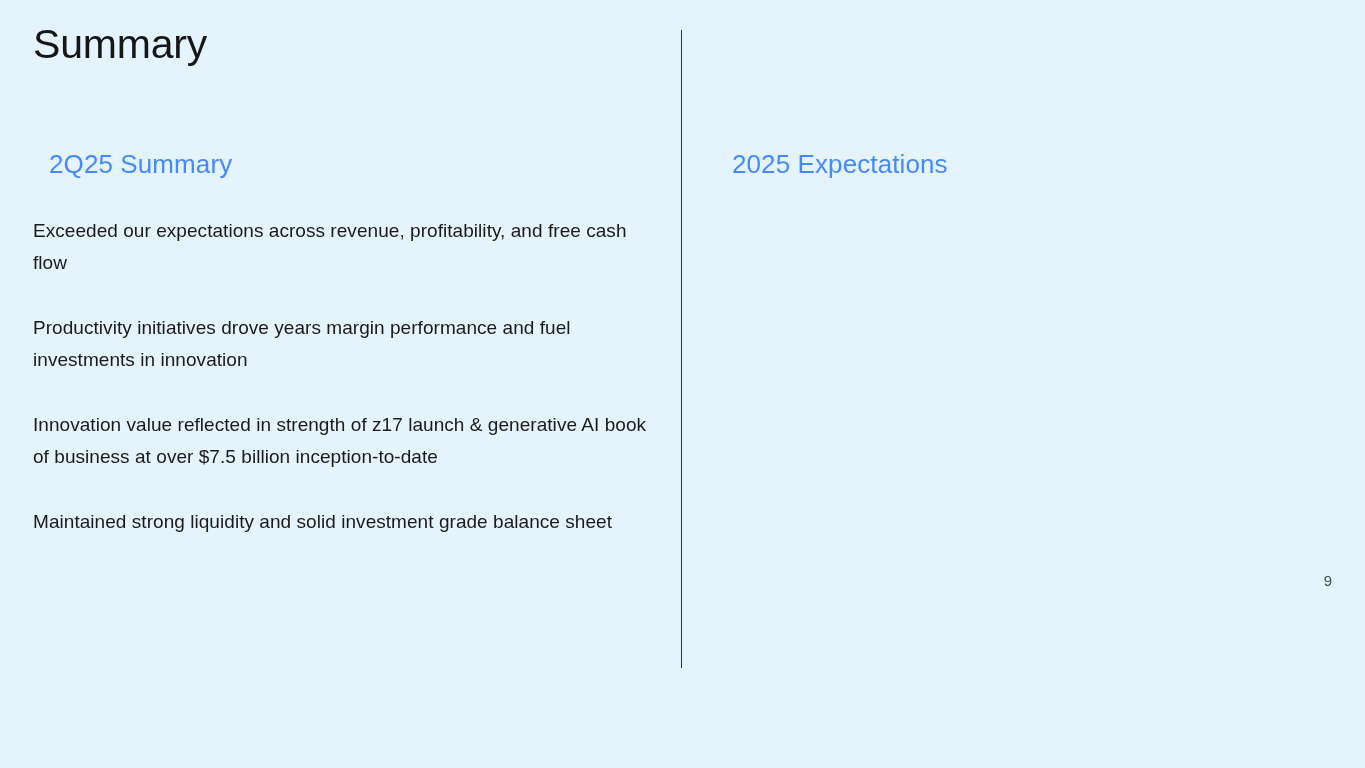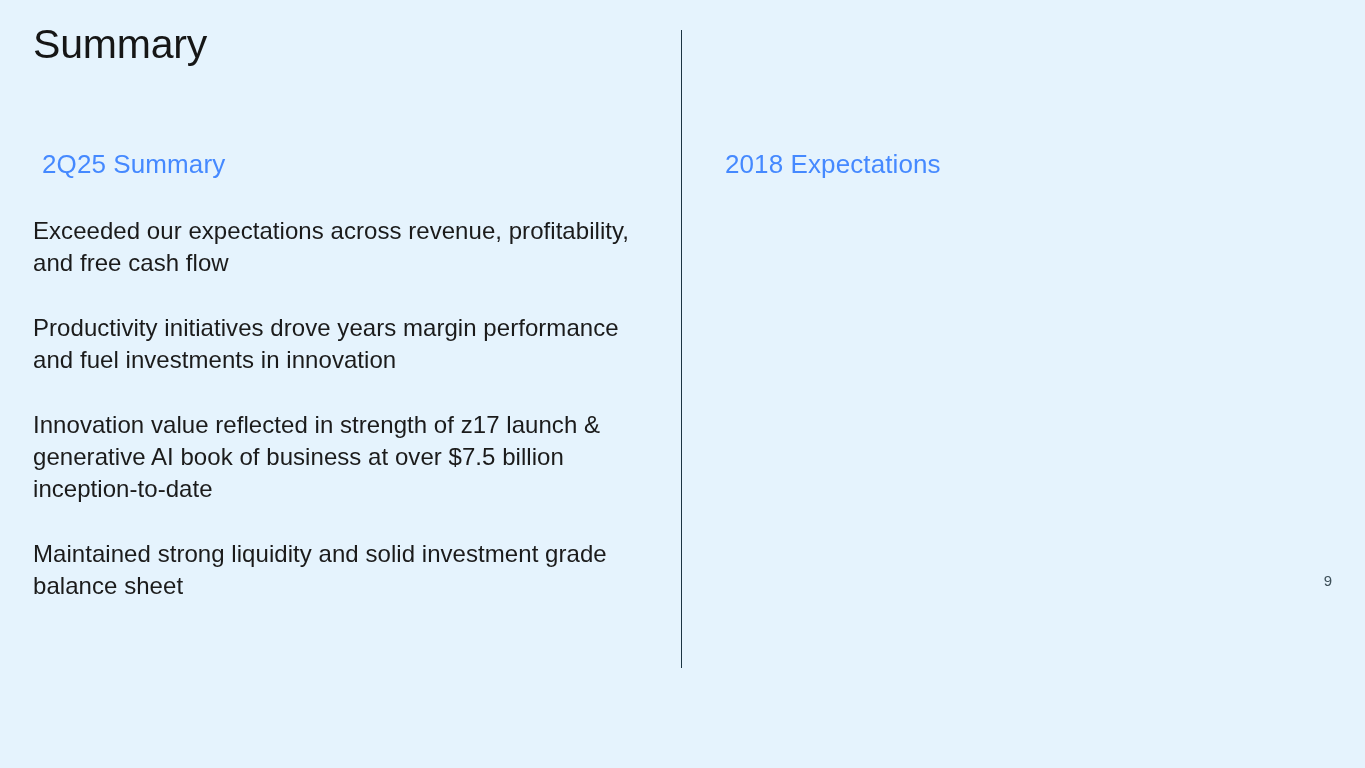"2Q25 Summary" .column-heading { margin: 0 0 34px 9px -> 0 0 34px 16px }
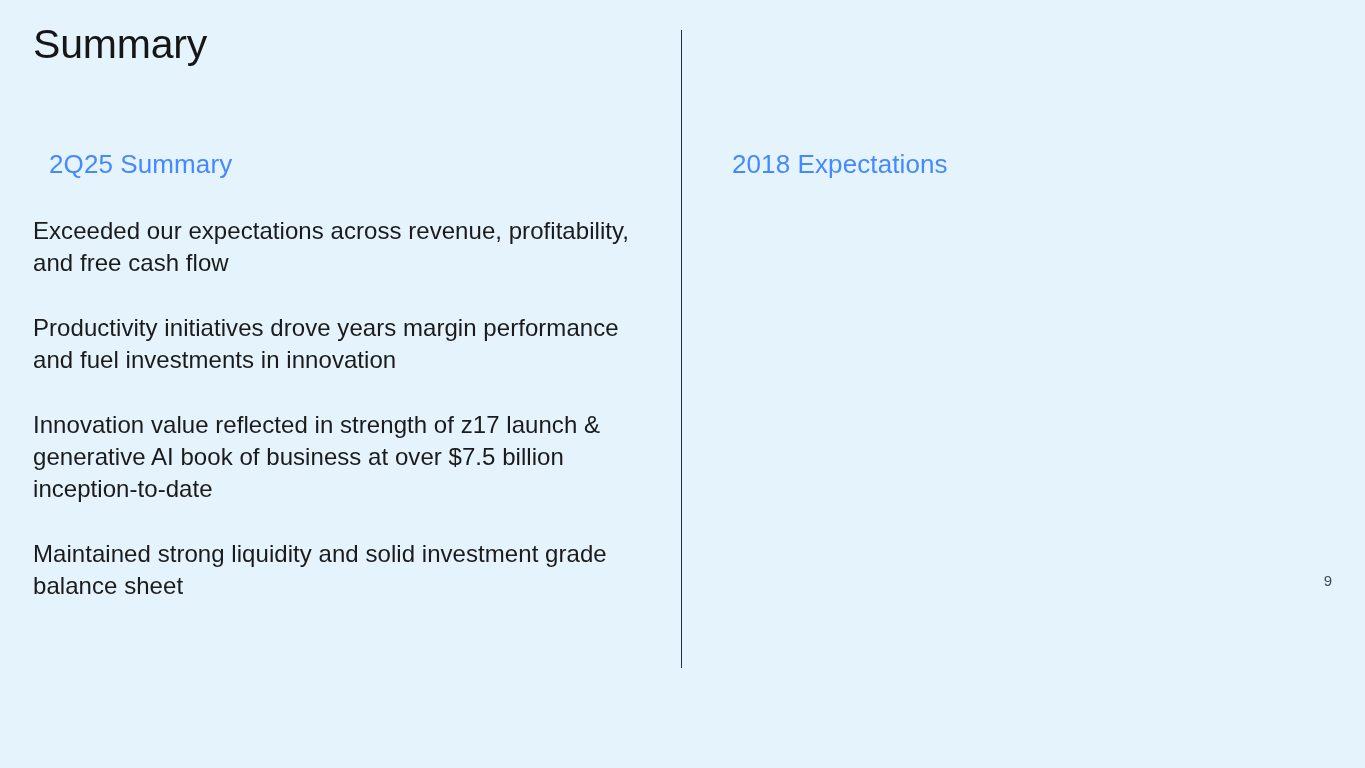"2018 Expectations" div.column-heading { text: 2018 -> 2025 }
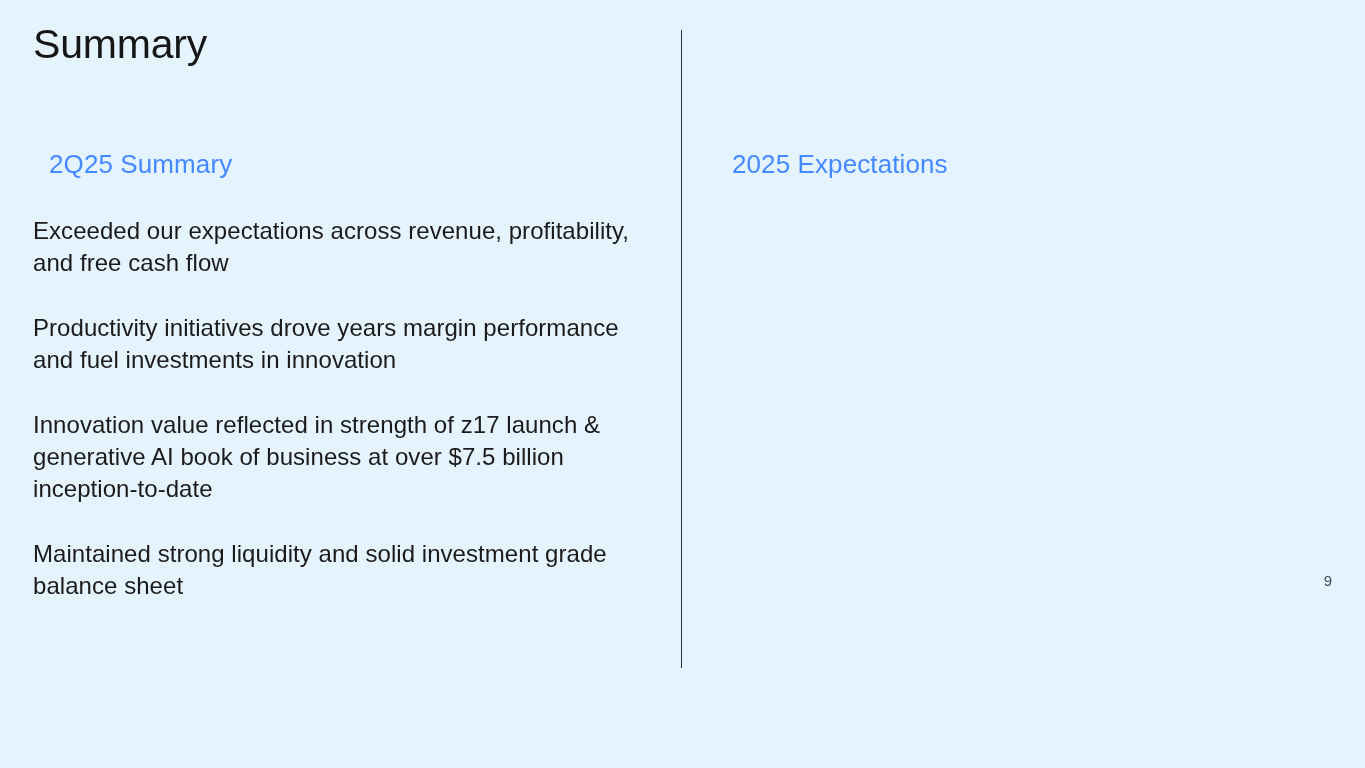"Exceeded our expectations across" .bullet-item { font-size: 24px -> 19px }
